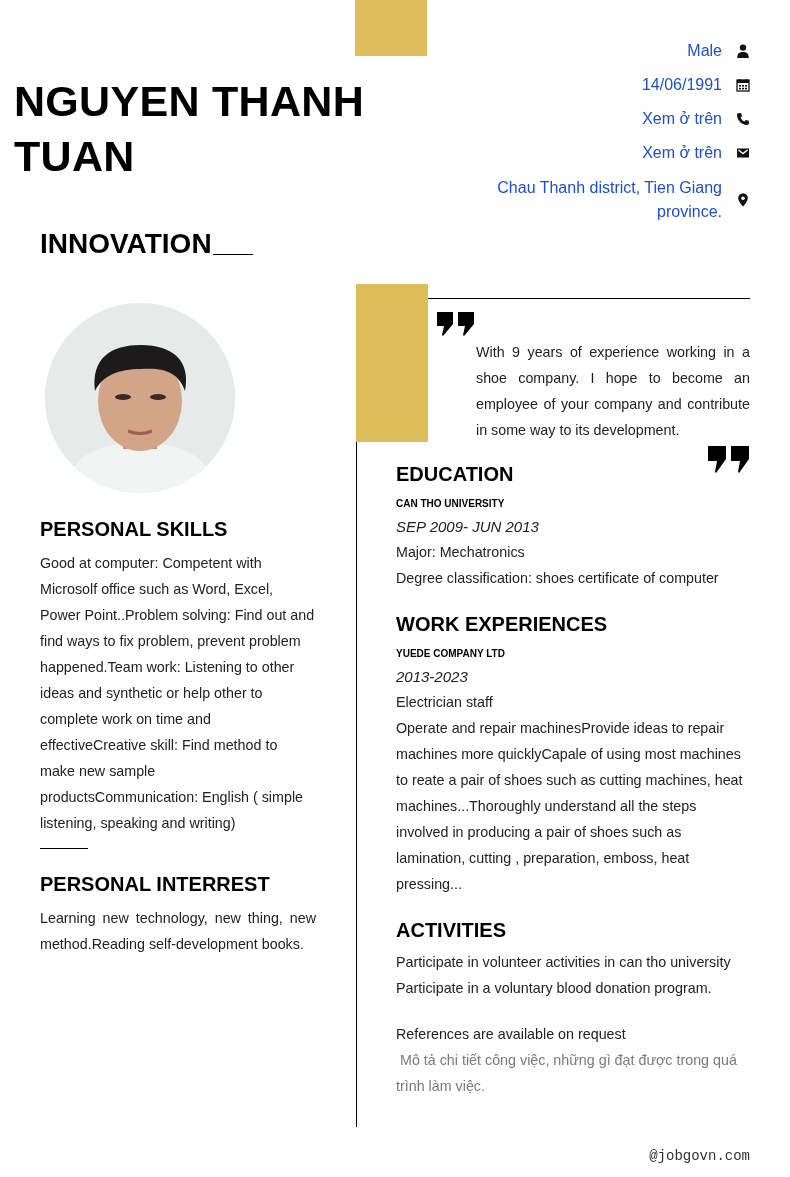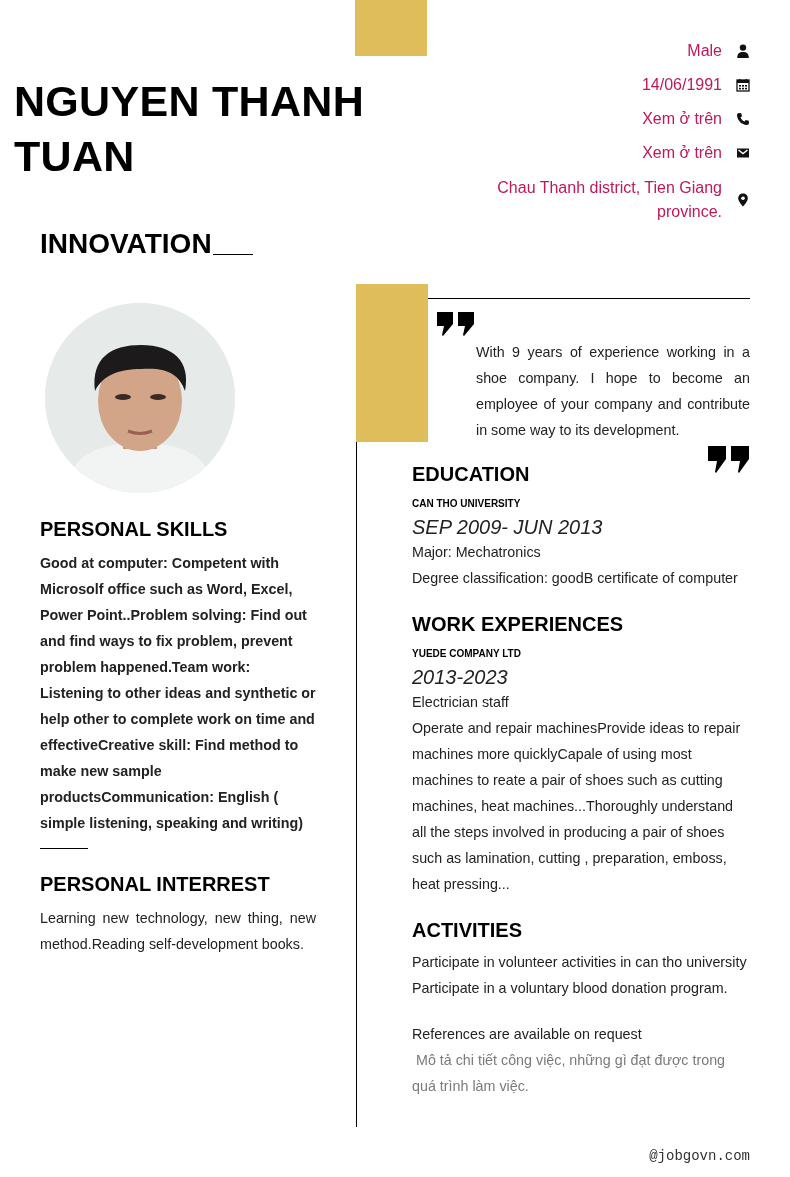"Male" .contact { color: #be185d -> #1d4ed8 }
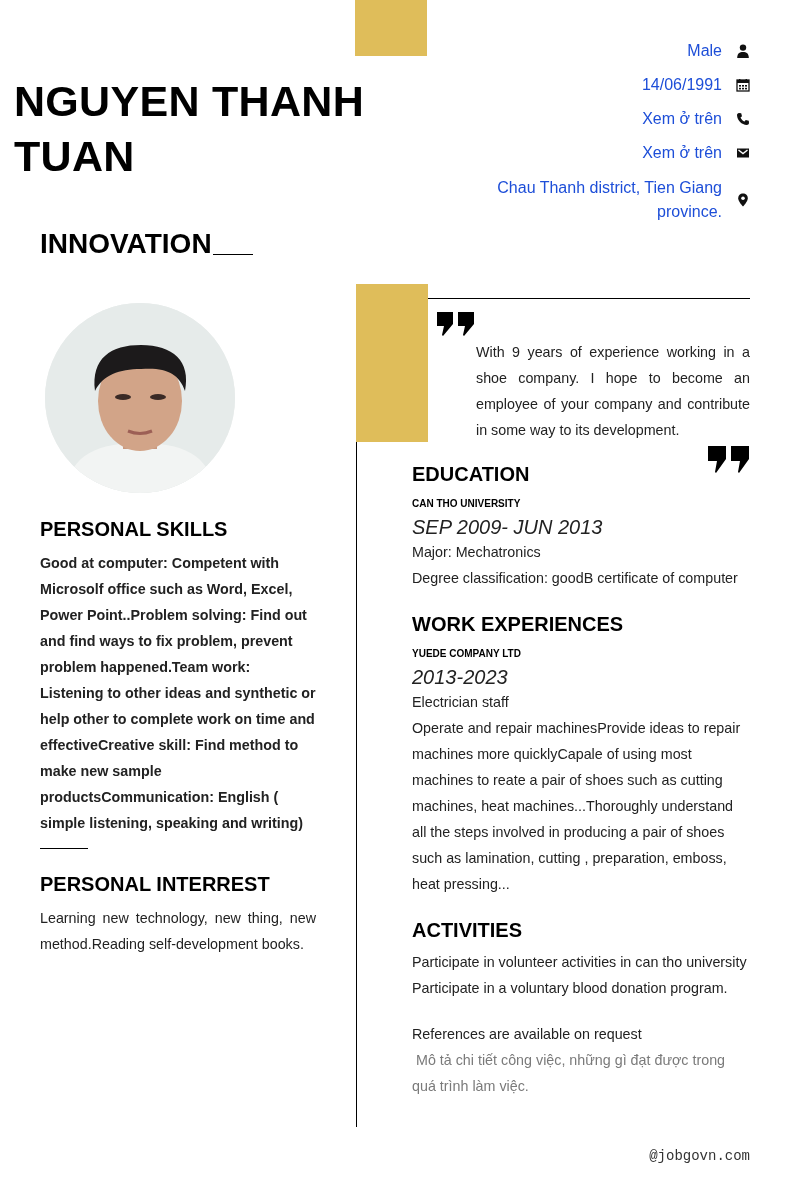"EDUCATION" .rsec { margin-left: 16px -> none }
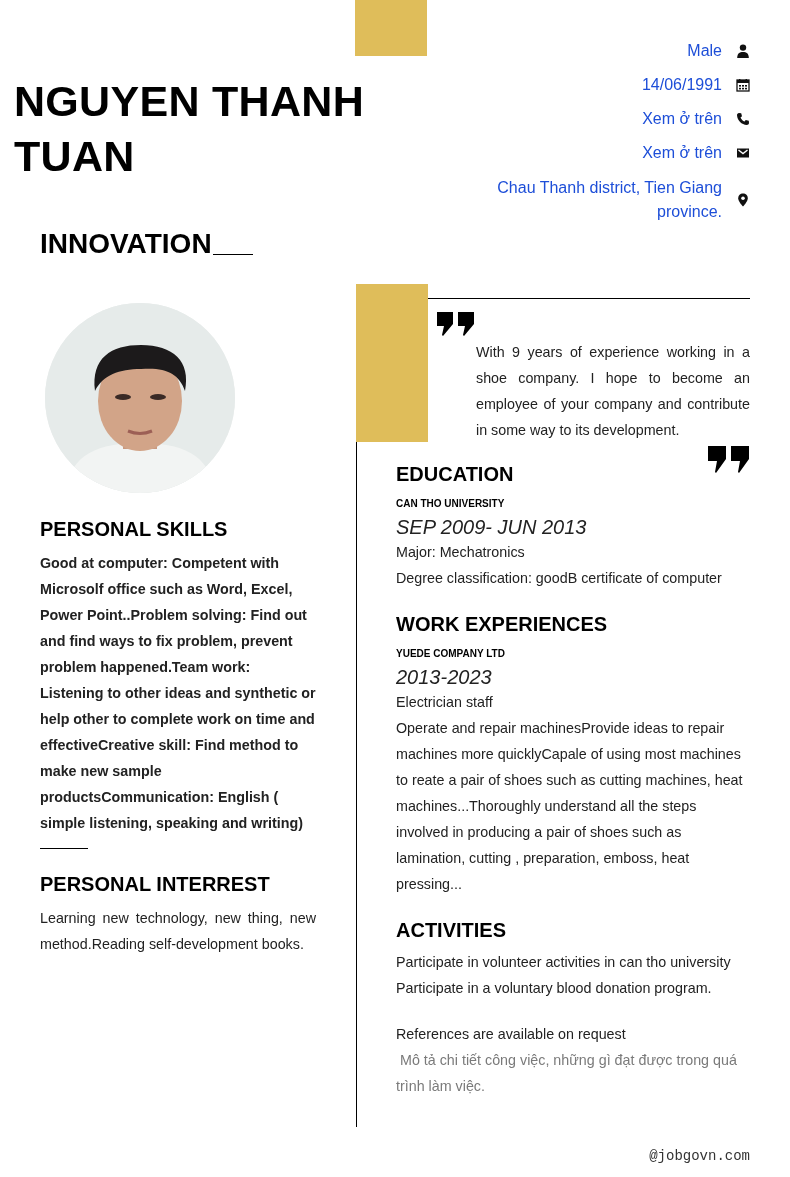"SEP 2009- JUN 2013" .date { font-size: 20px -> 15px }
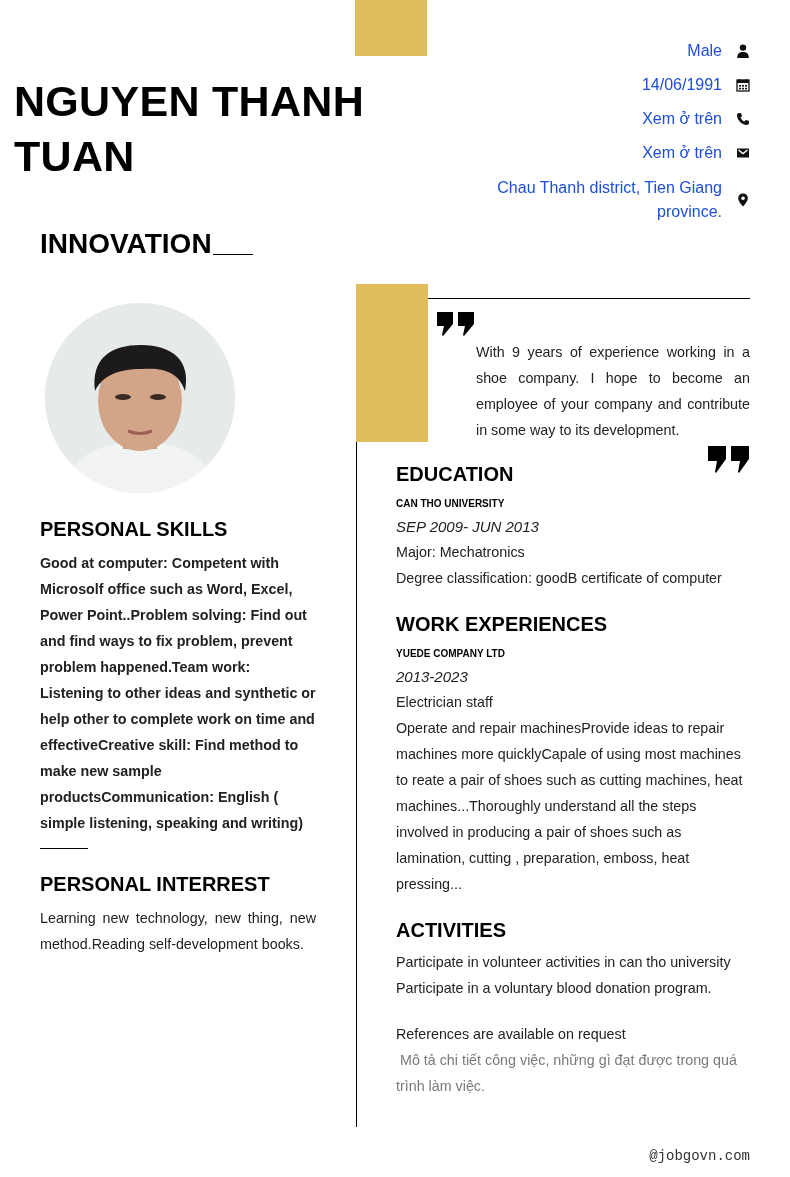"Good at computer: Competent with" #skills-text { font-weight: bold -> none }
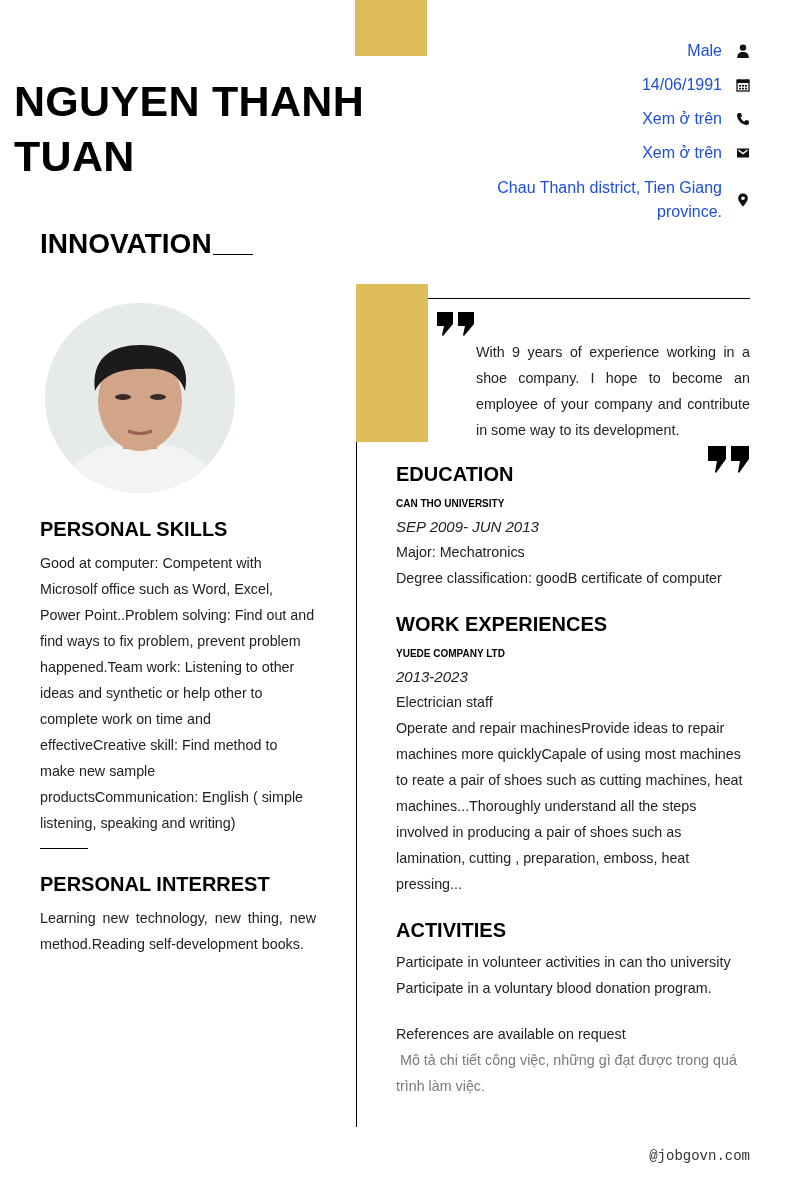"Degree classification: goodB certificate" div.body-txt { text: goodB -> shoes }
